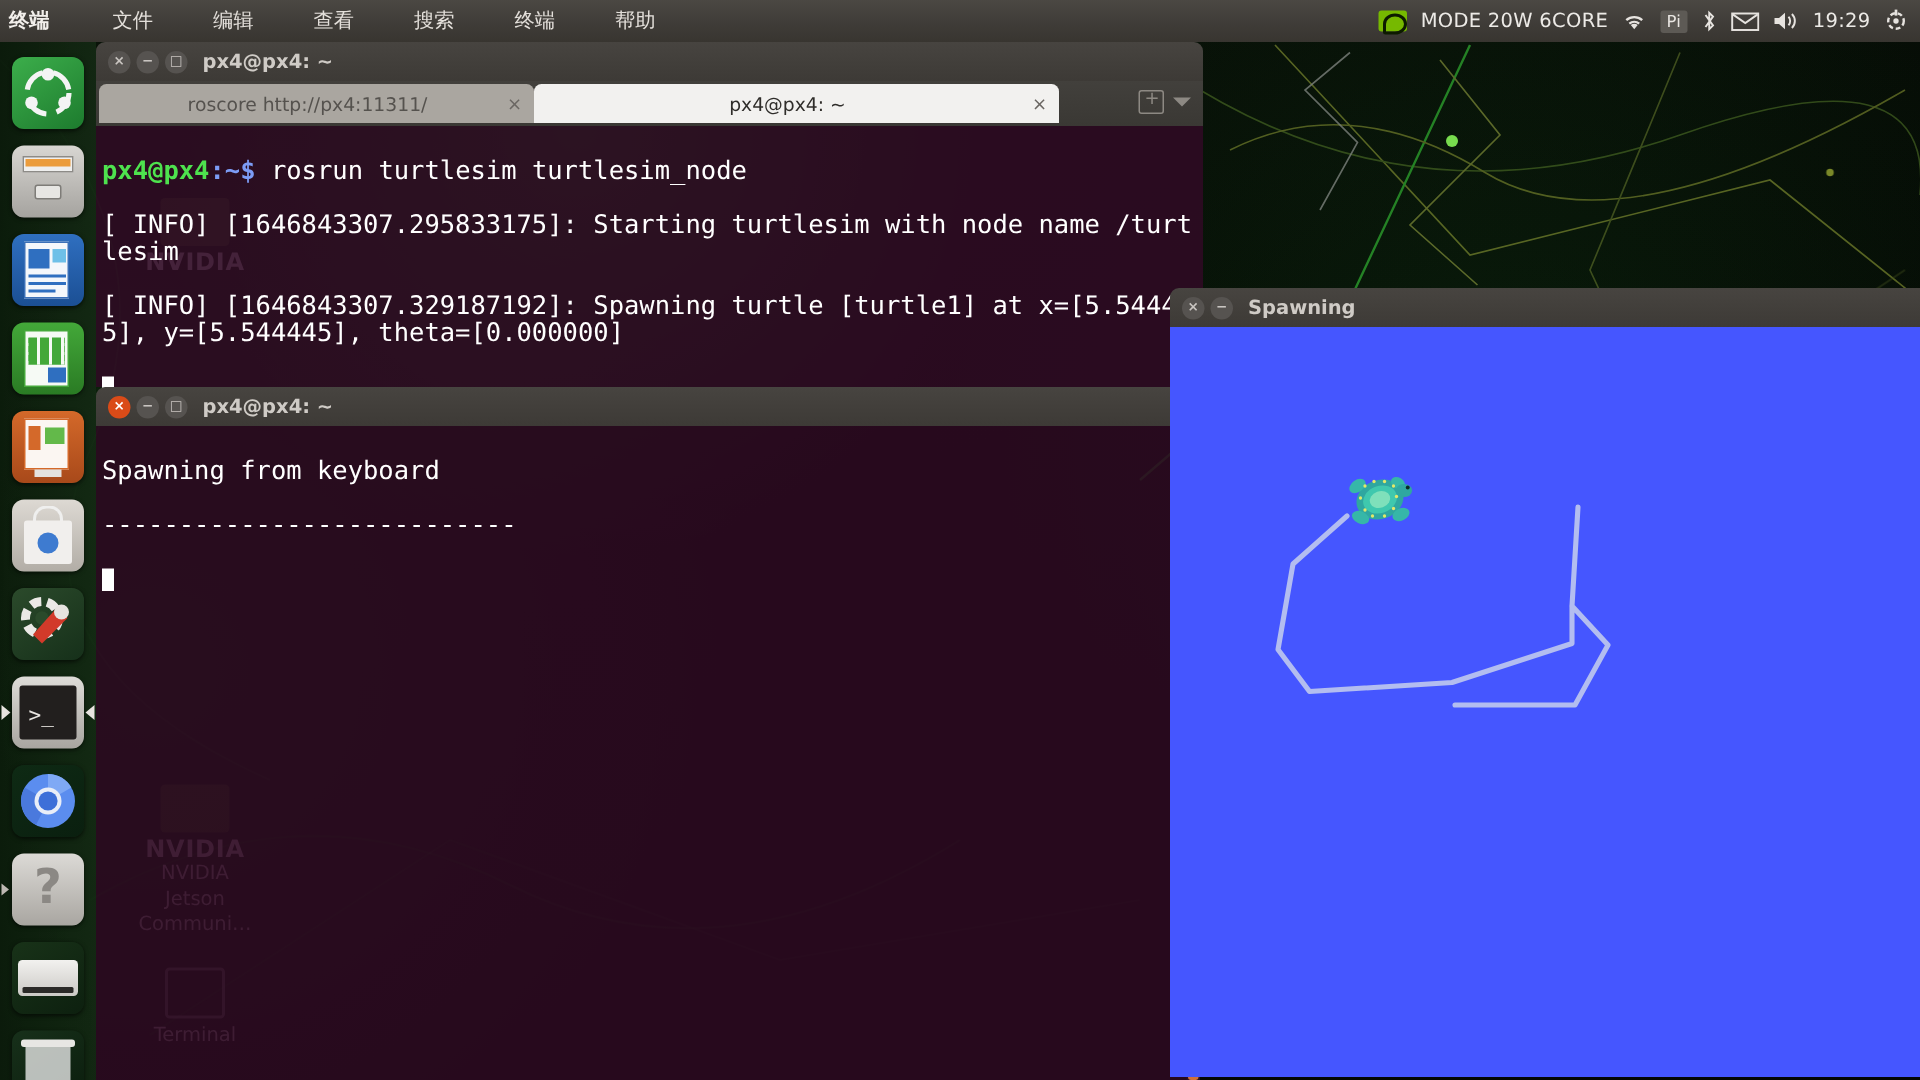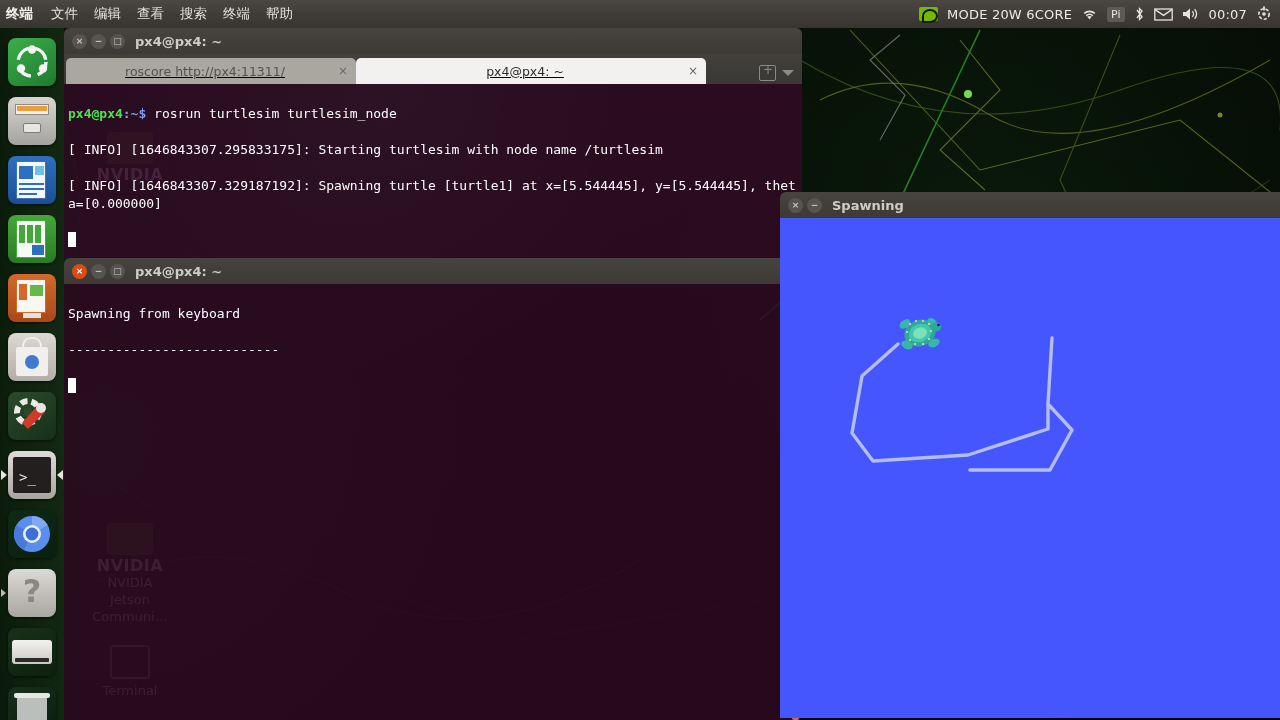"文件" #toppanel .mi { margin-left: none -> 24px }
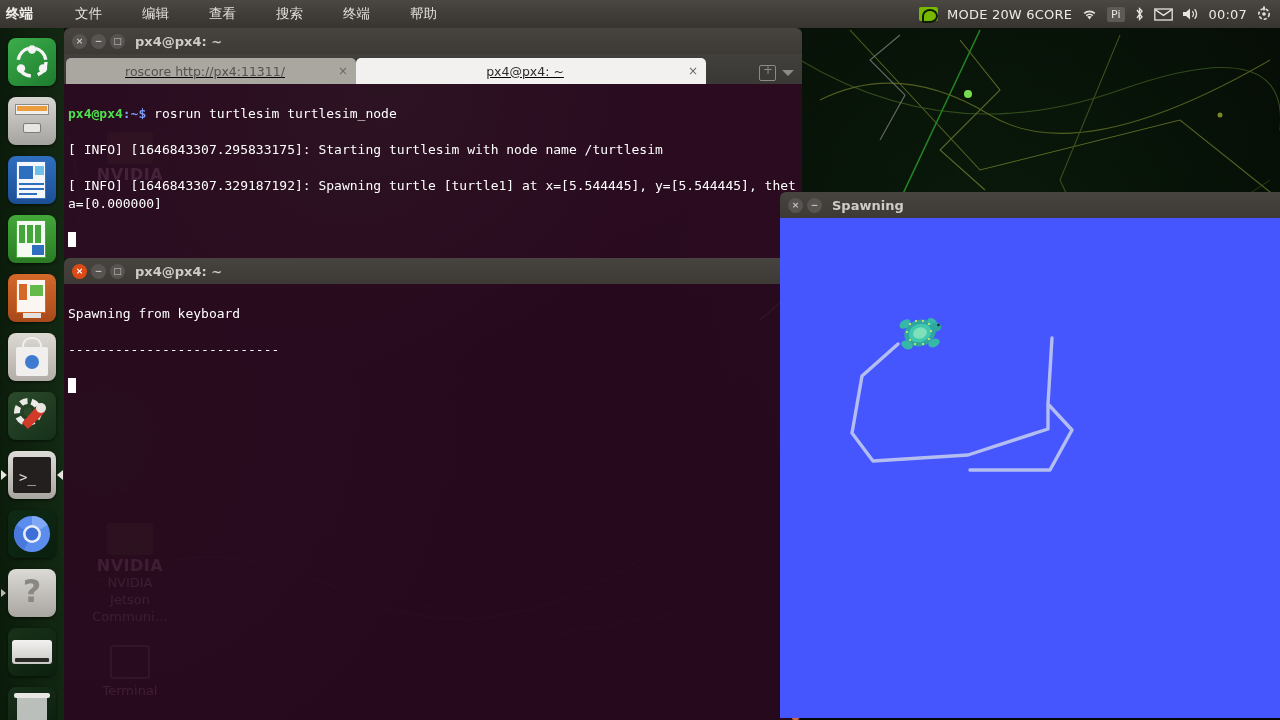"00:07" span.txt { text: 00:07 -> 19:29 }
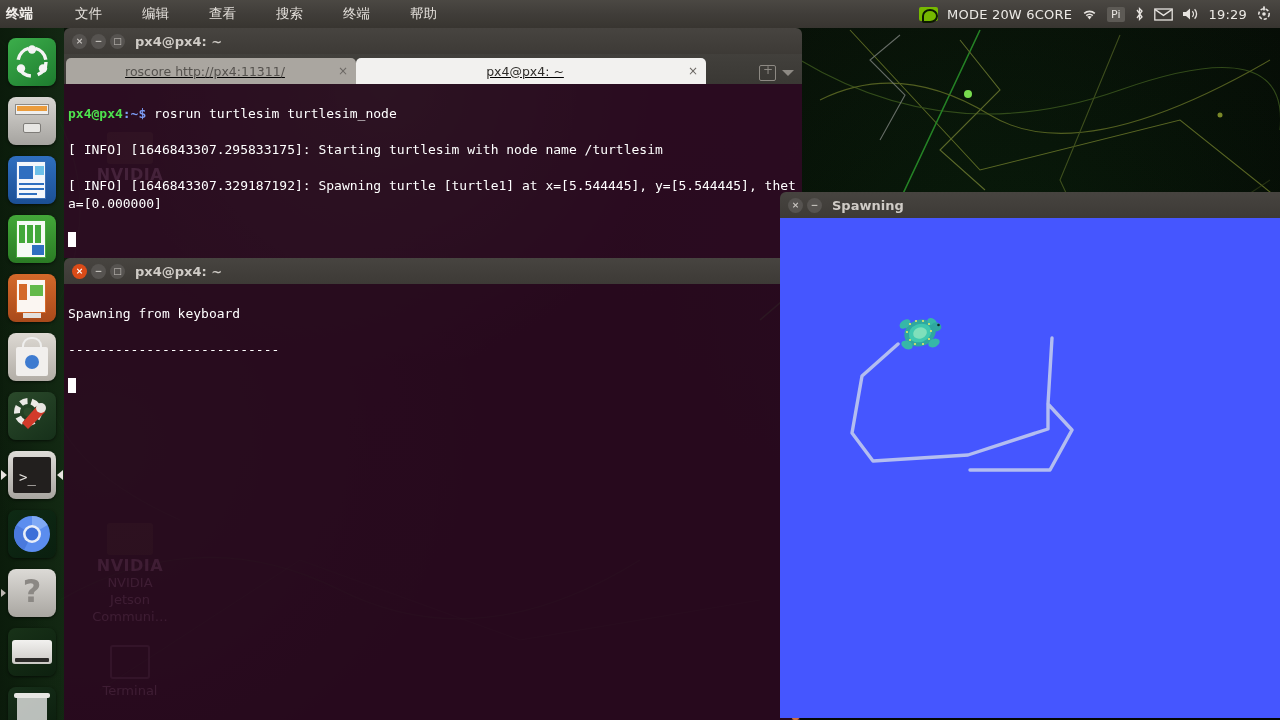"roscore http://px4:11311/" .wtabs { align-items: flex-end -> center; text-decoration: underline -> none }
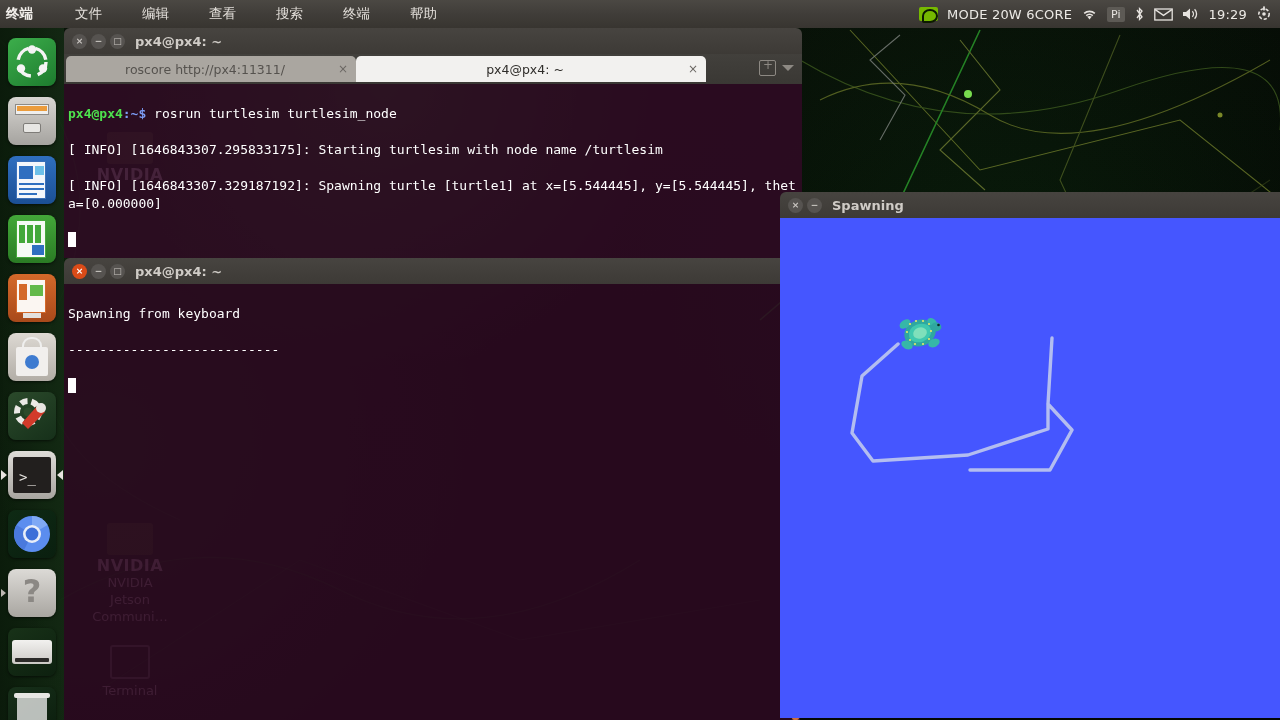"px4@px4:~$ rosrun turtlesim" .term { font-size: 13px -> 17px }
